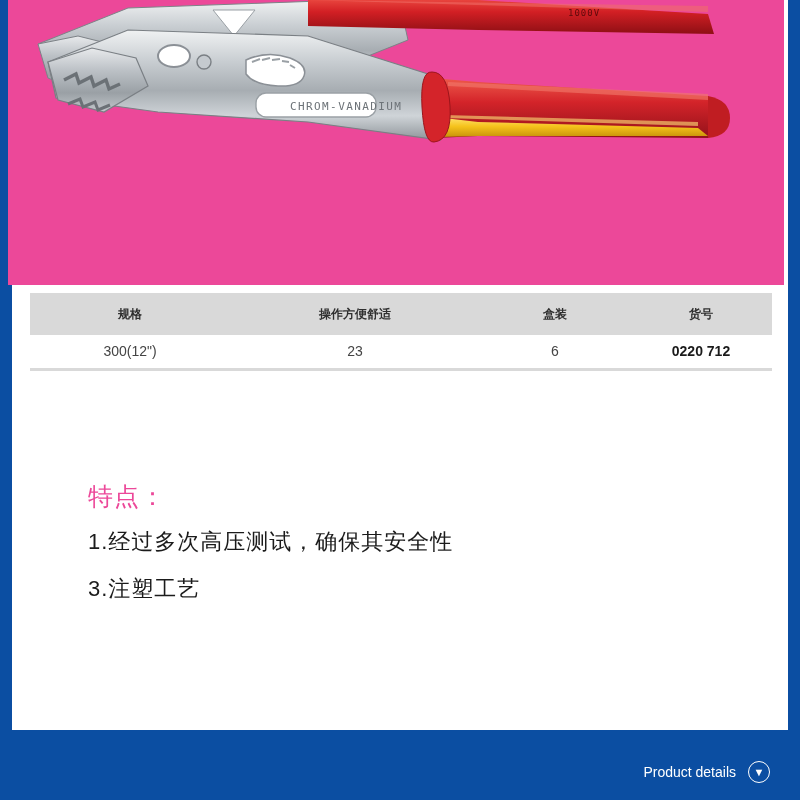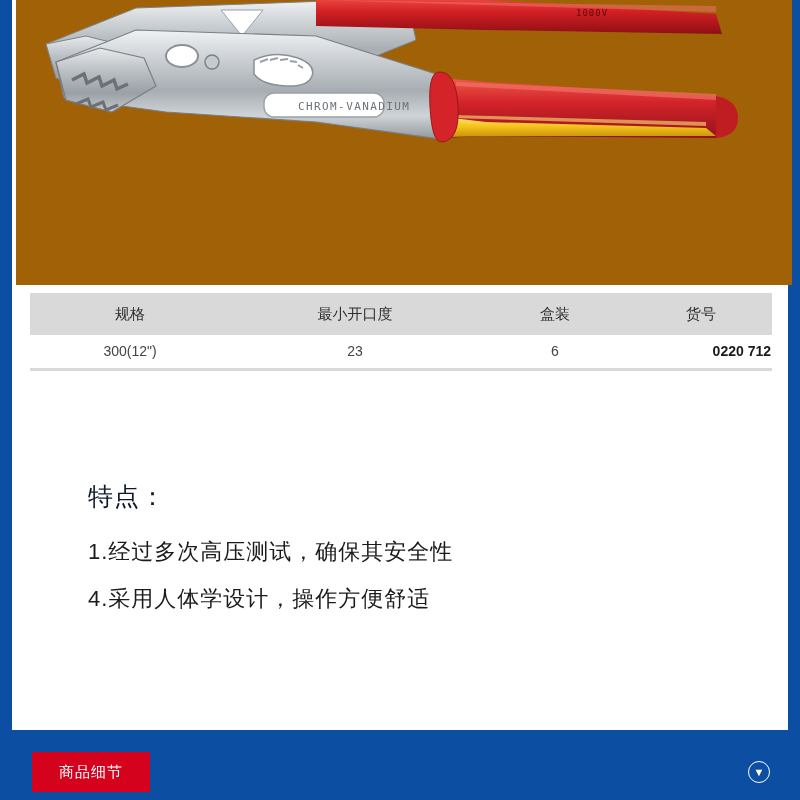"1000V" .hero { background: #a16207 -> #ec4899; left: 16px -> 8px }
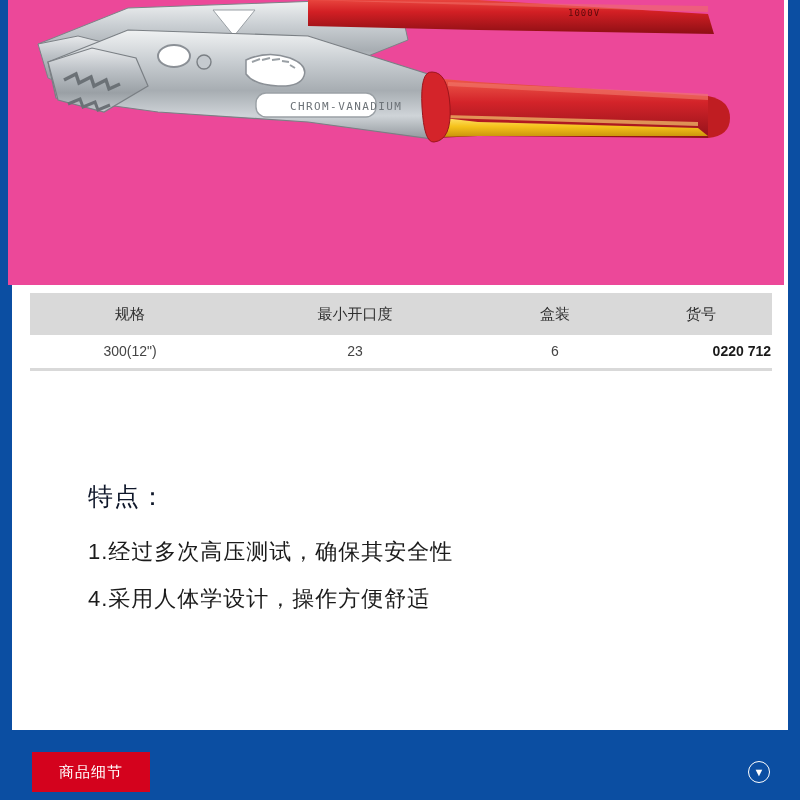"规格" .row-head-cn td { font-size: 15px -> 12px; font-weight: normal -> bold }
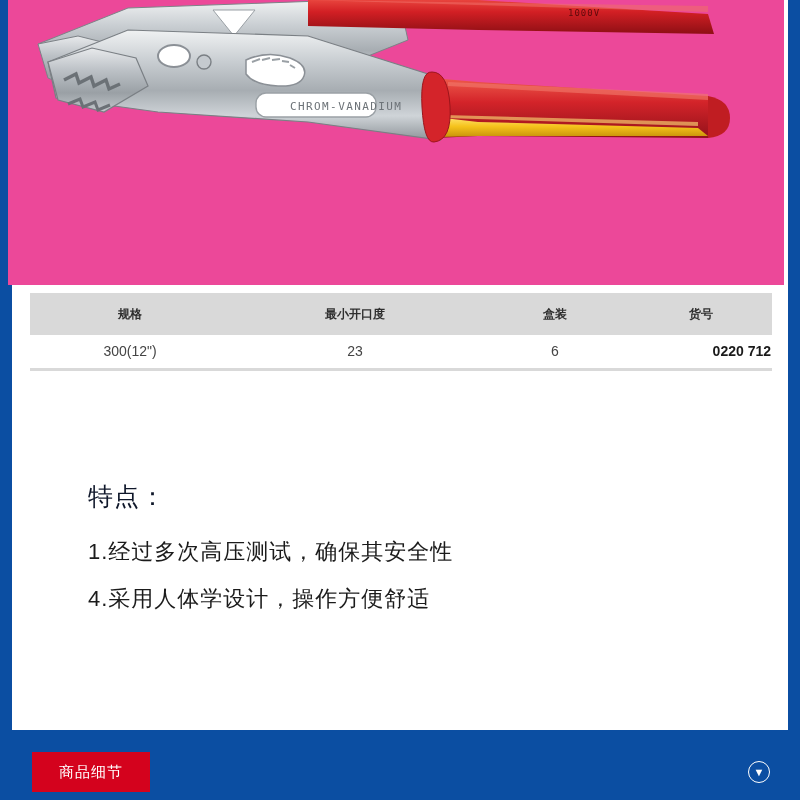"最小开口度" td { text: 最小开口度 -> 操作方便舒适 }
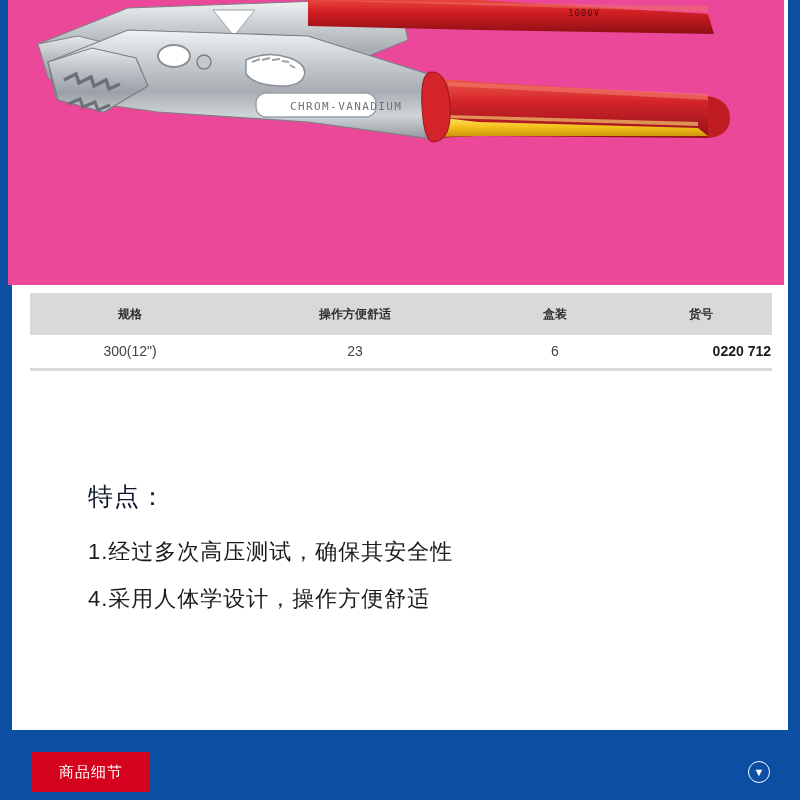"0220 712" .row-data td.code-val { text-align: right -> none }
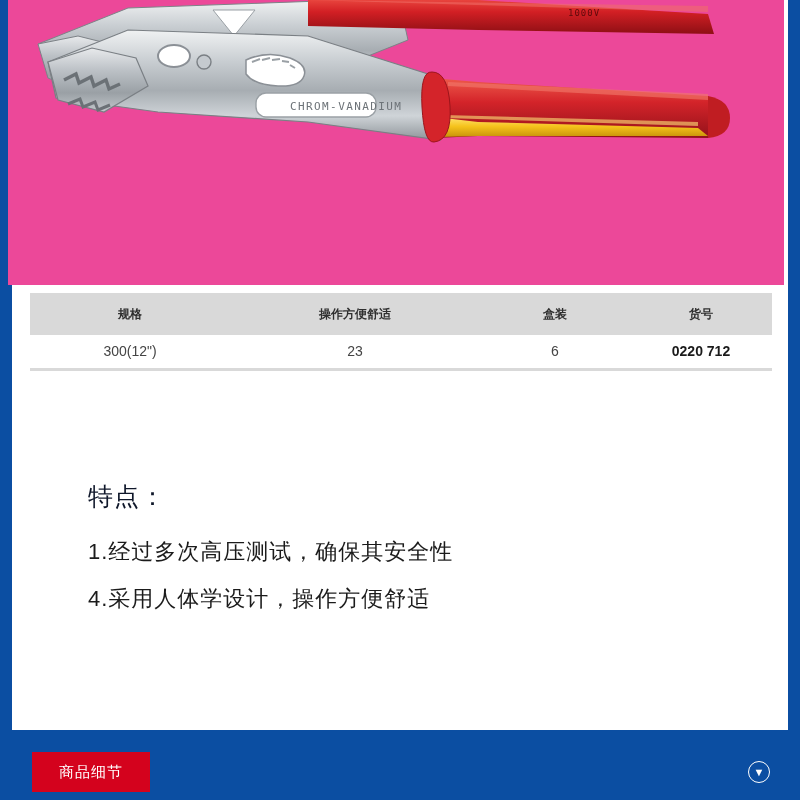"特点：" .feat-title { color: #0f172a -> #ec4899; margin-bottom: 24px -> 14px }
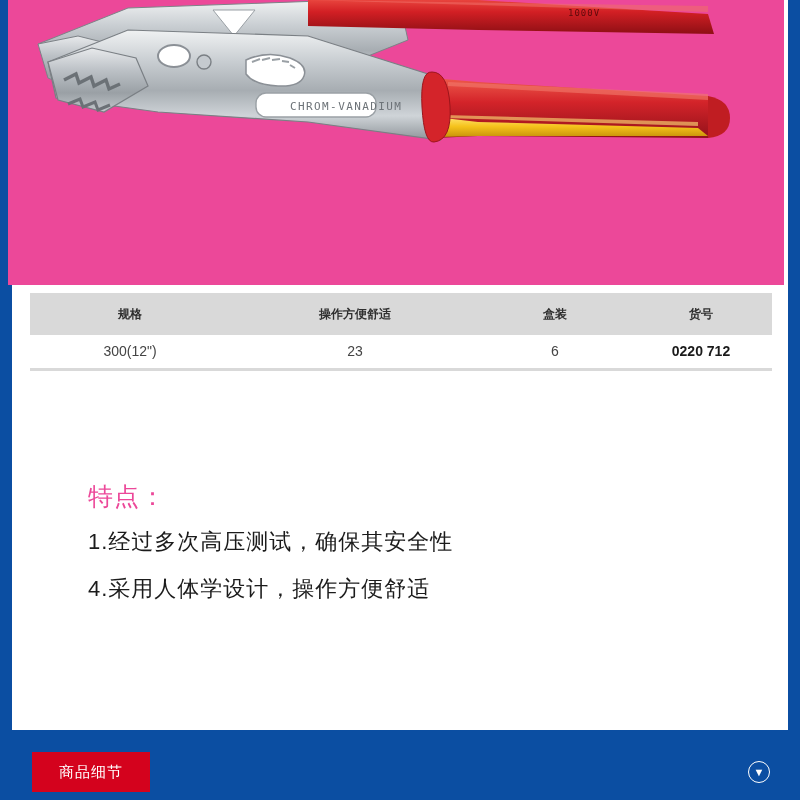"3.注塑工艺" div.feat-item { html: none -> <div>3.注塑工艺</div> }
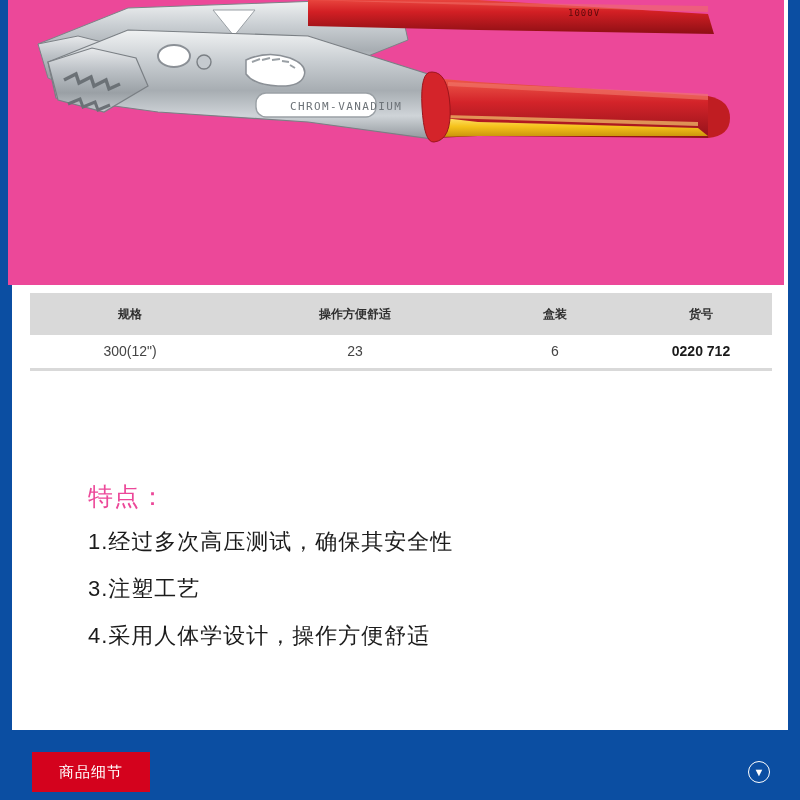"4.采用人体学设计，操作方便舒适" div.feat-item { html: <div>4.采用人体学设计，操作方便舒适</div> -> none }
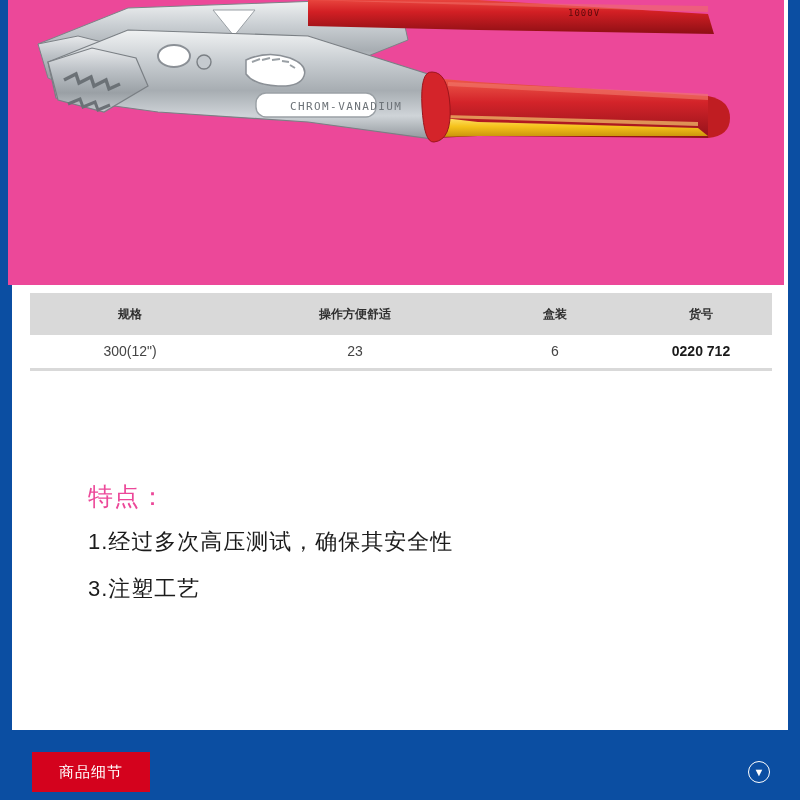"商品细节" div.tab-cn { html: <div>商品细节</div> -> none }
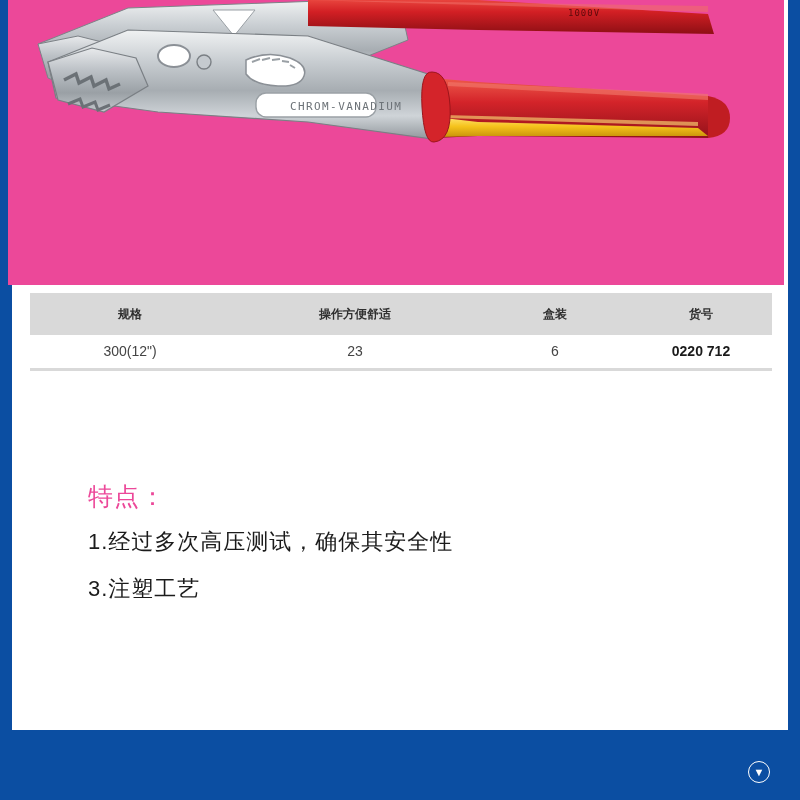"Product details" div.tab-en { html: none -> <div>Product details</div> }
